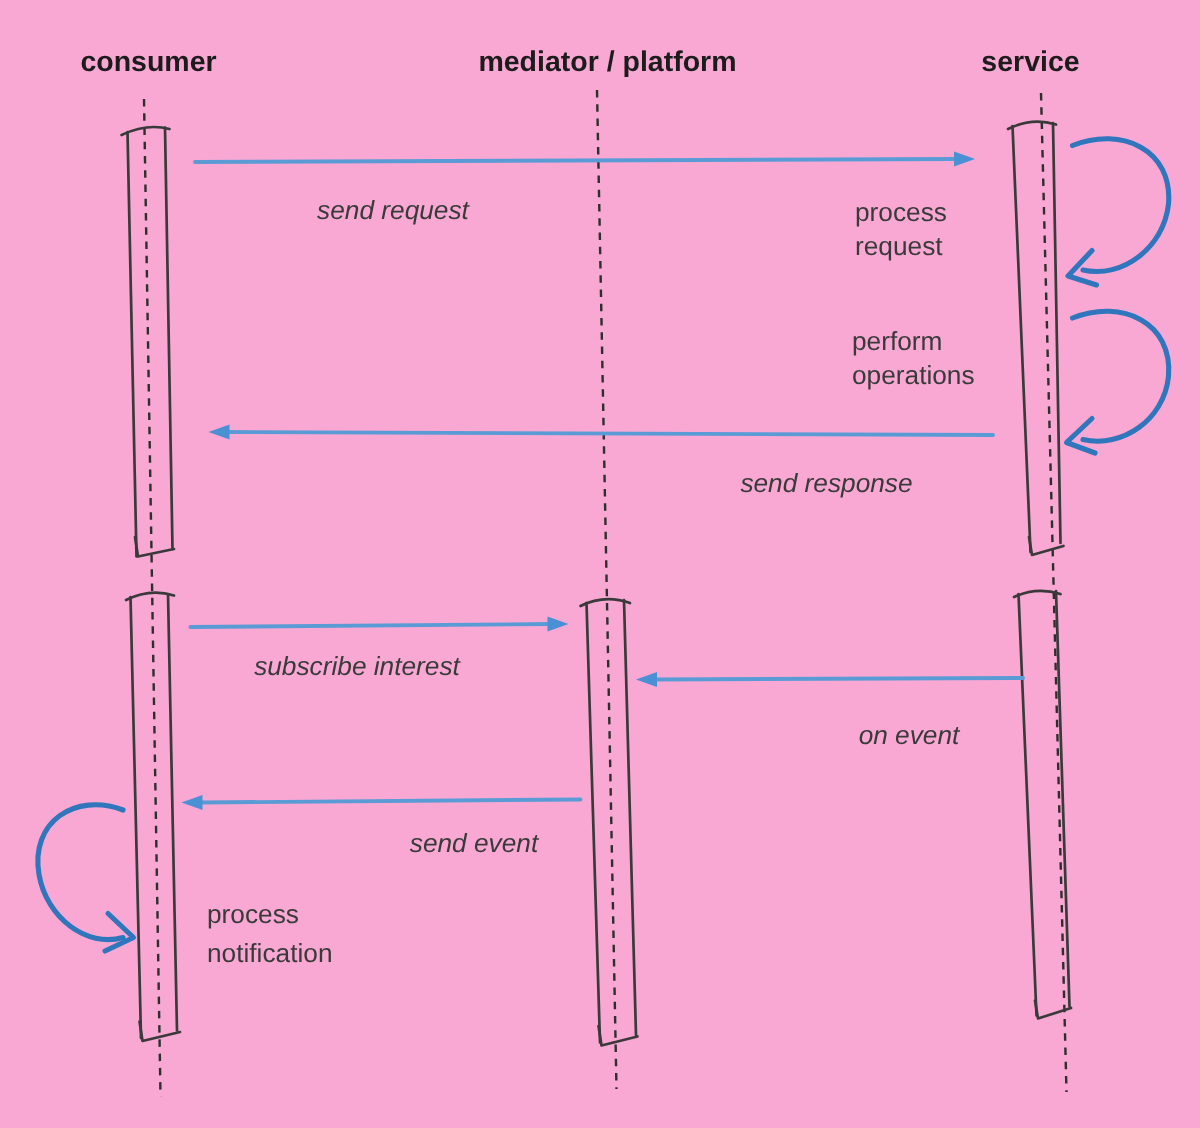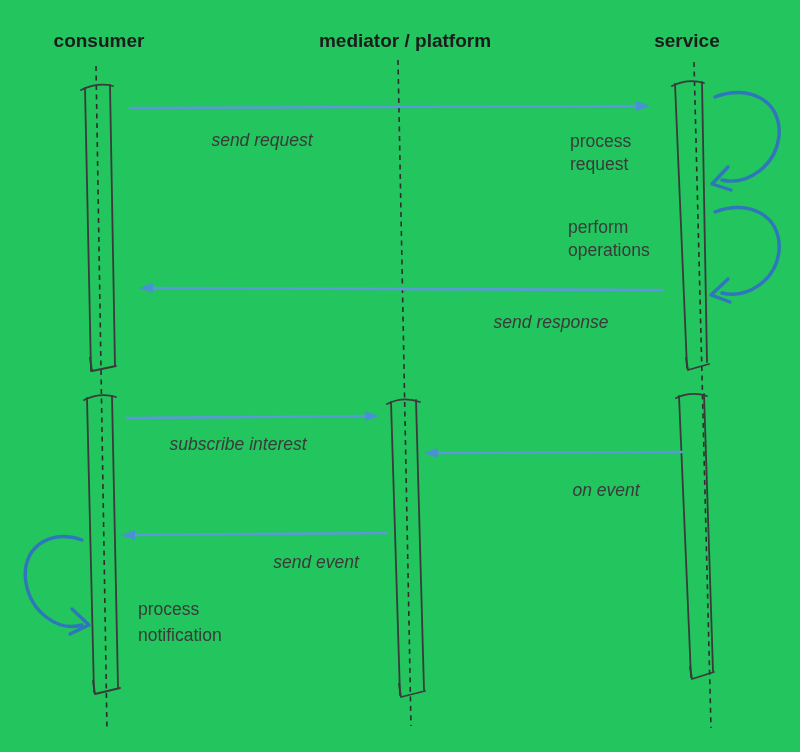"consumer" .stage { background: #22c55e -> #f9a8d4 }
